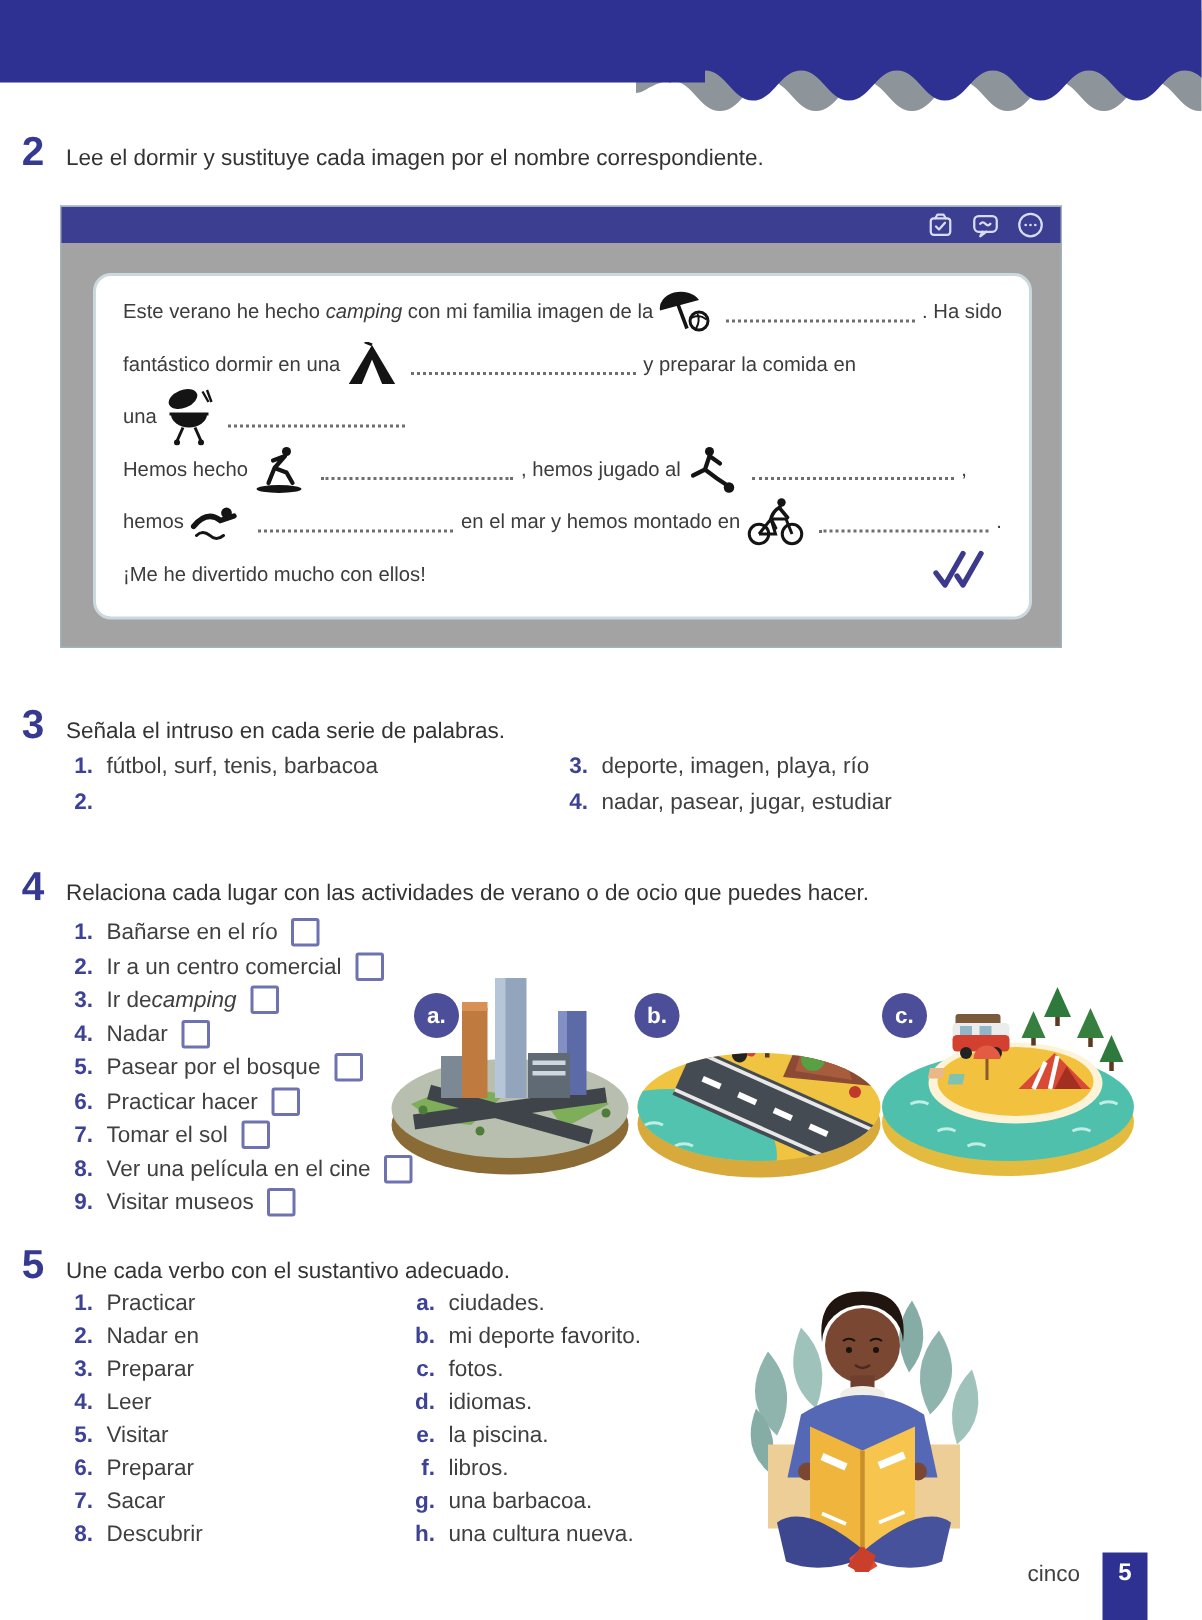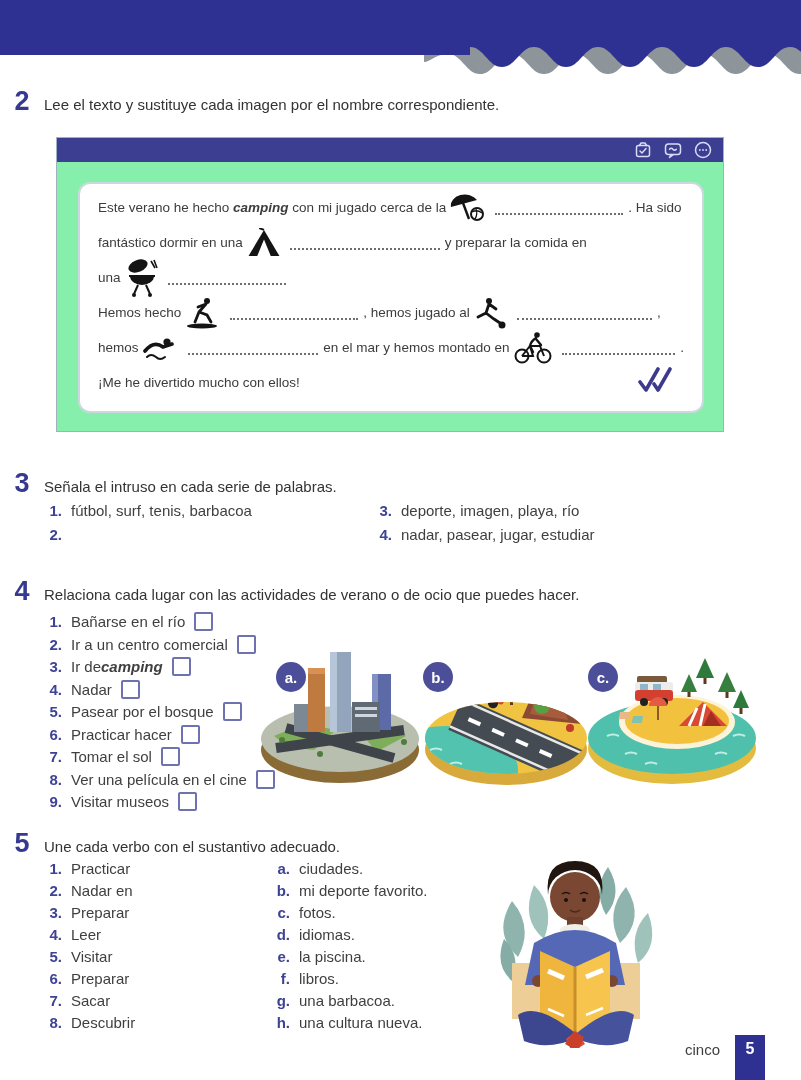"Lee el texto y sustituye" span.ex-title { text: texto -> dormir }
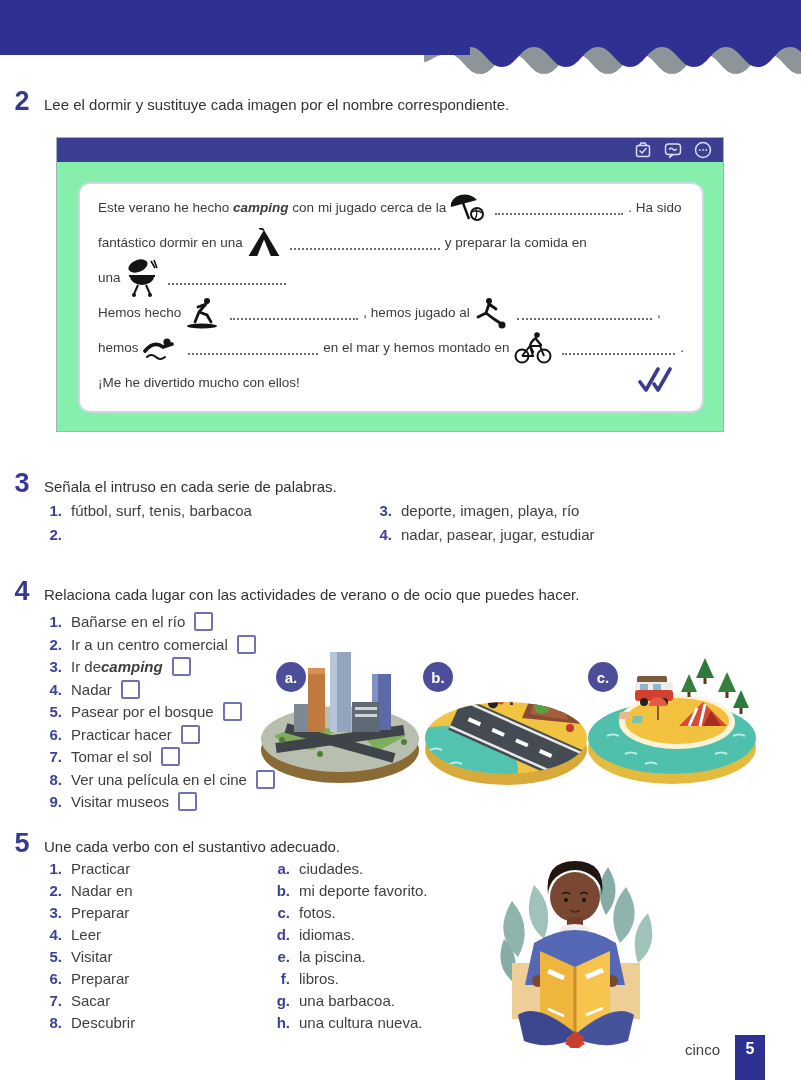"Este verano he hecho" #ex2-box { background: #86efac -> #a3a3a3; left: 56px -> 40px }
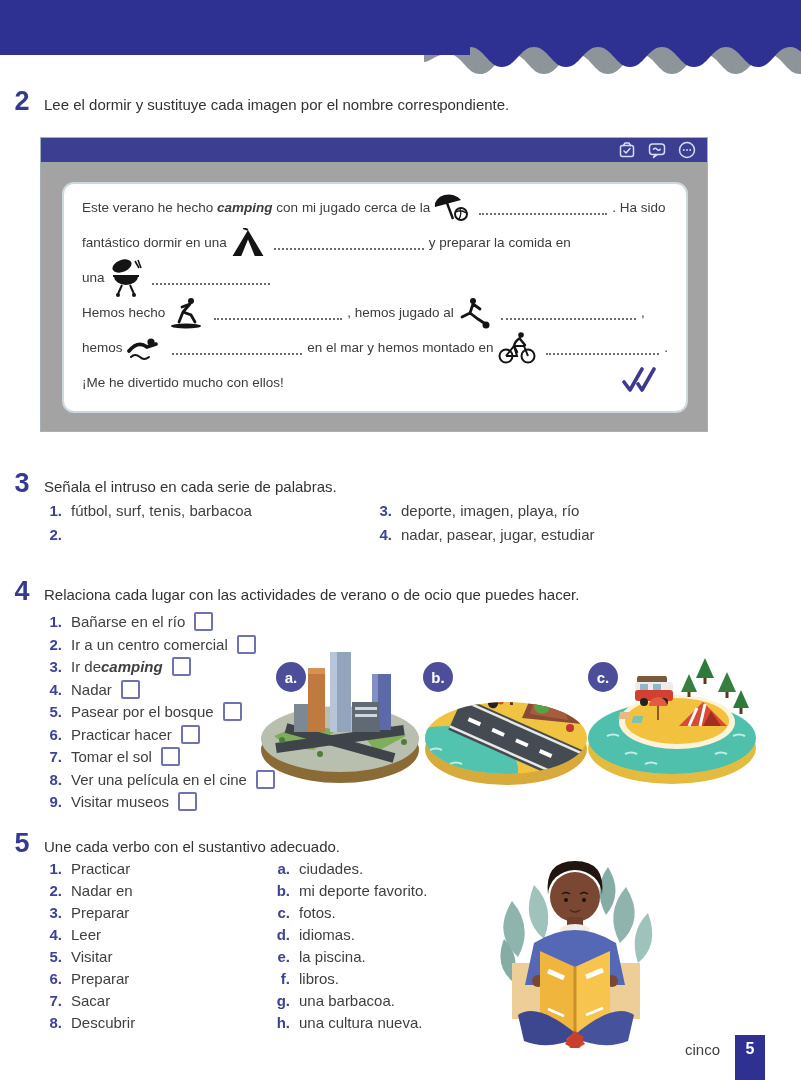"camping" .em { font-weight: bold -> none }
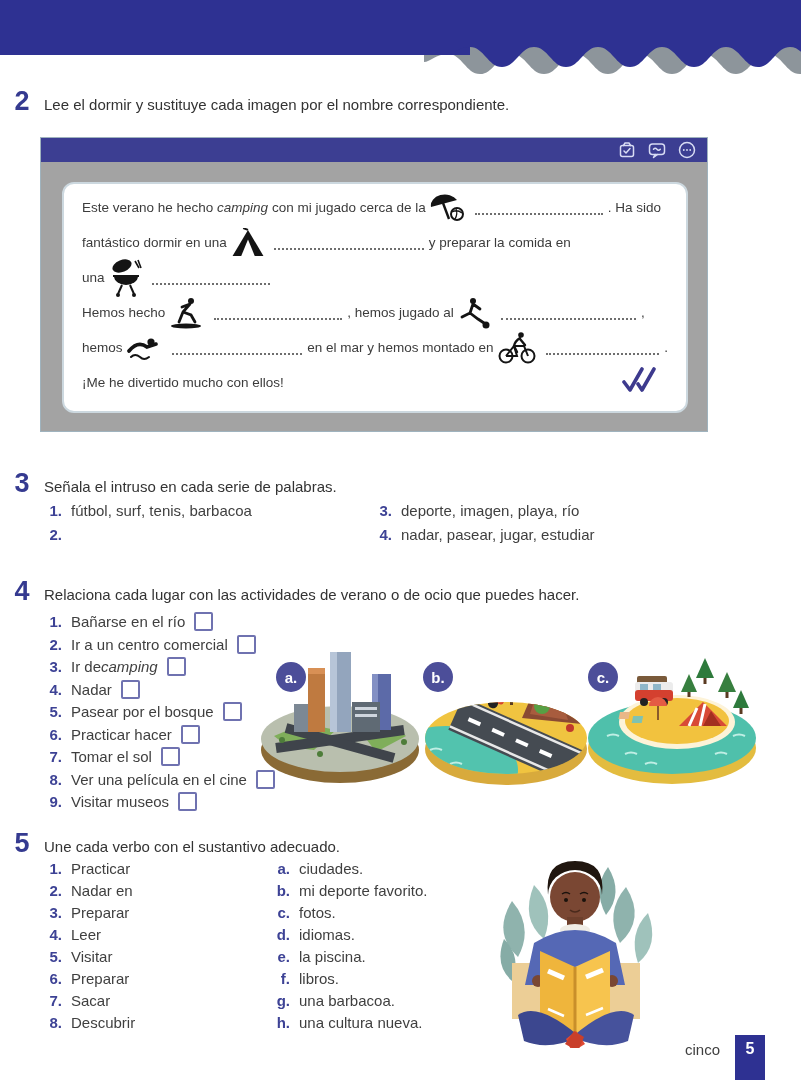"con mi jugado cerca de" span { text: jugado cerca -> familia imagen }
